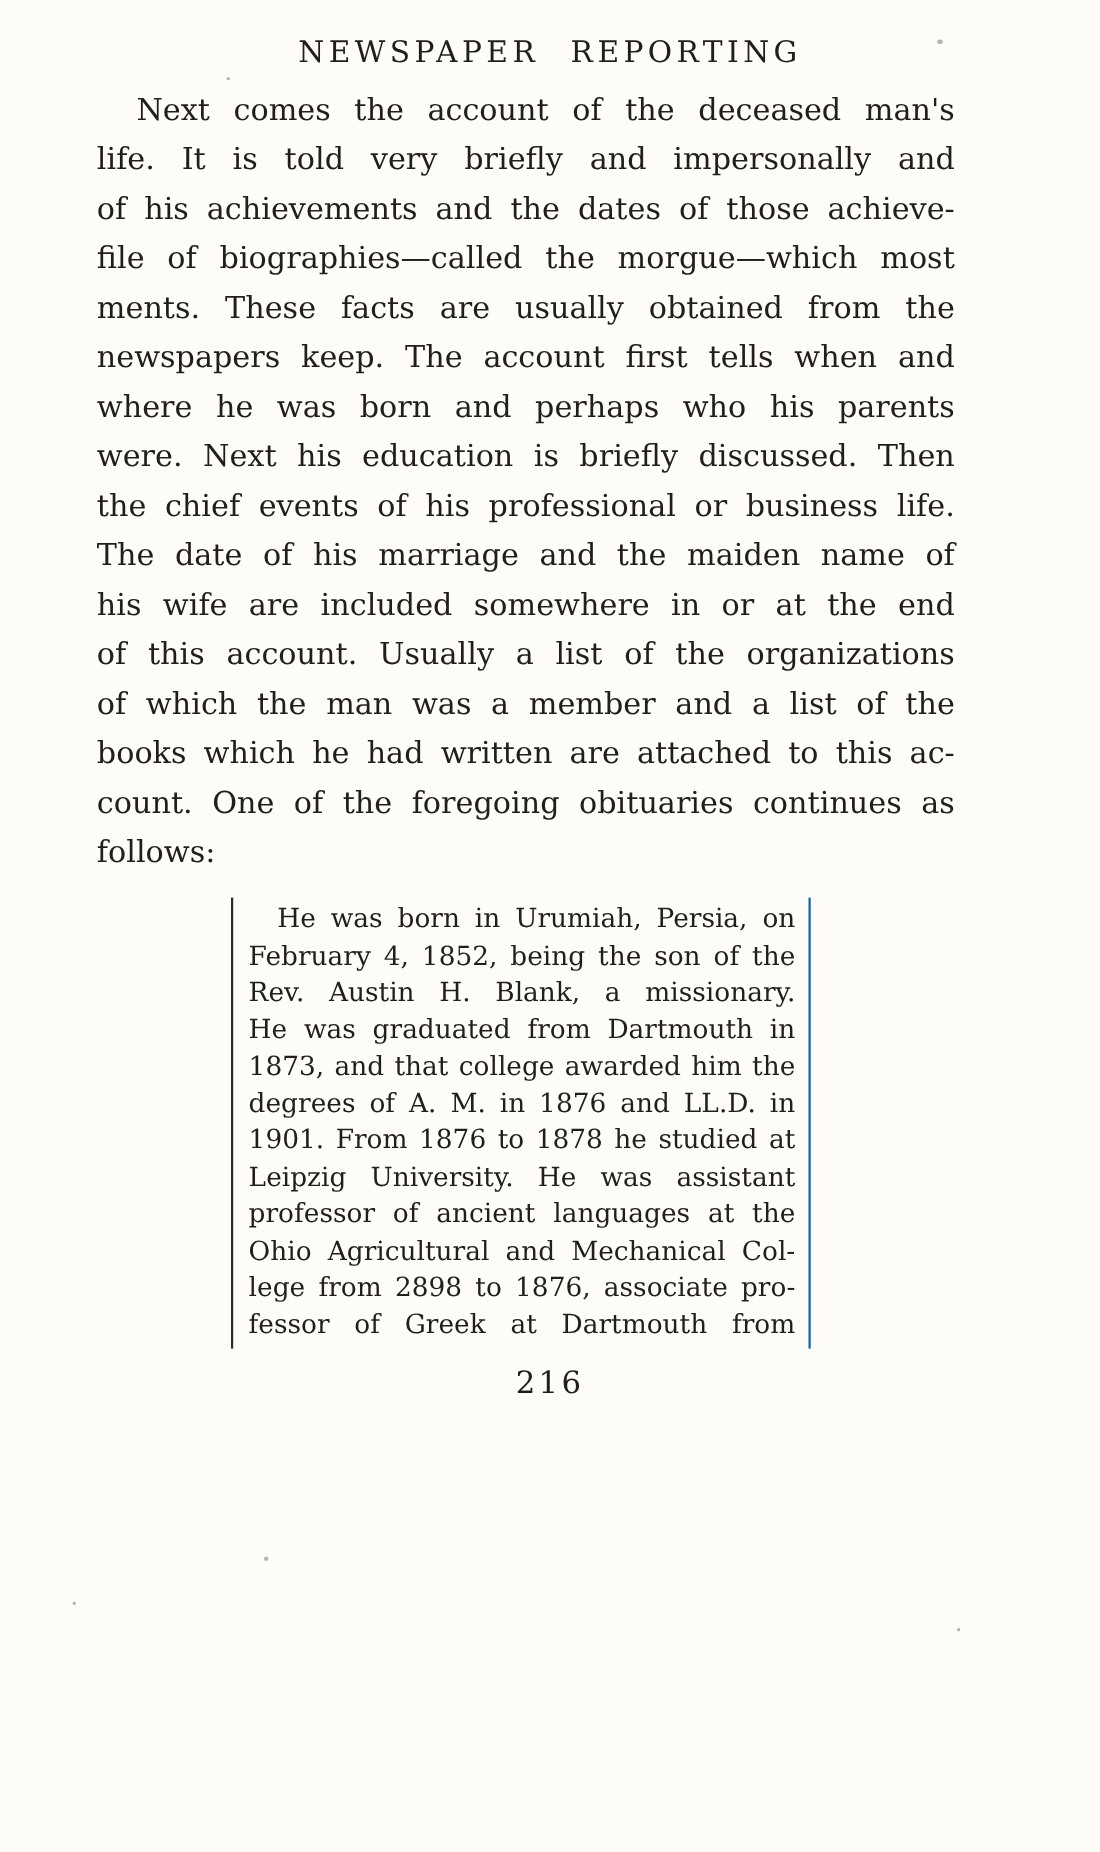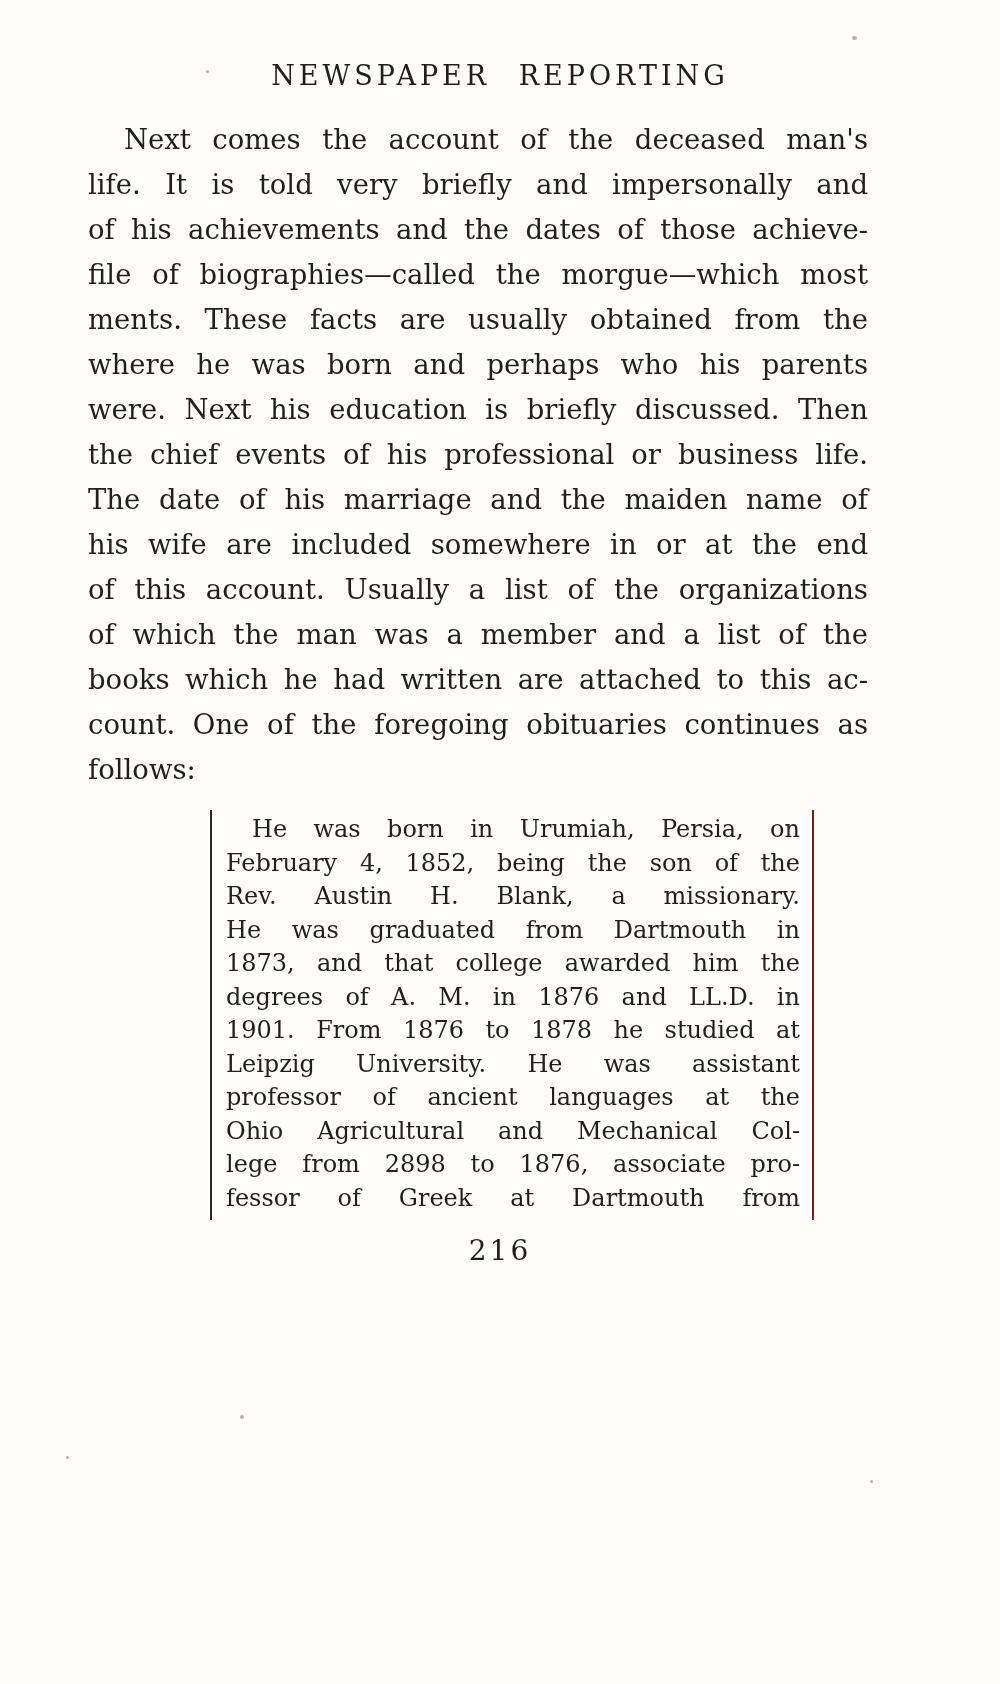"NEWSPAPER REPORTING" .running-head { padding-top: 60px -> 32px }
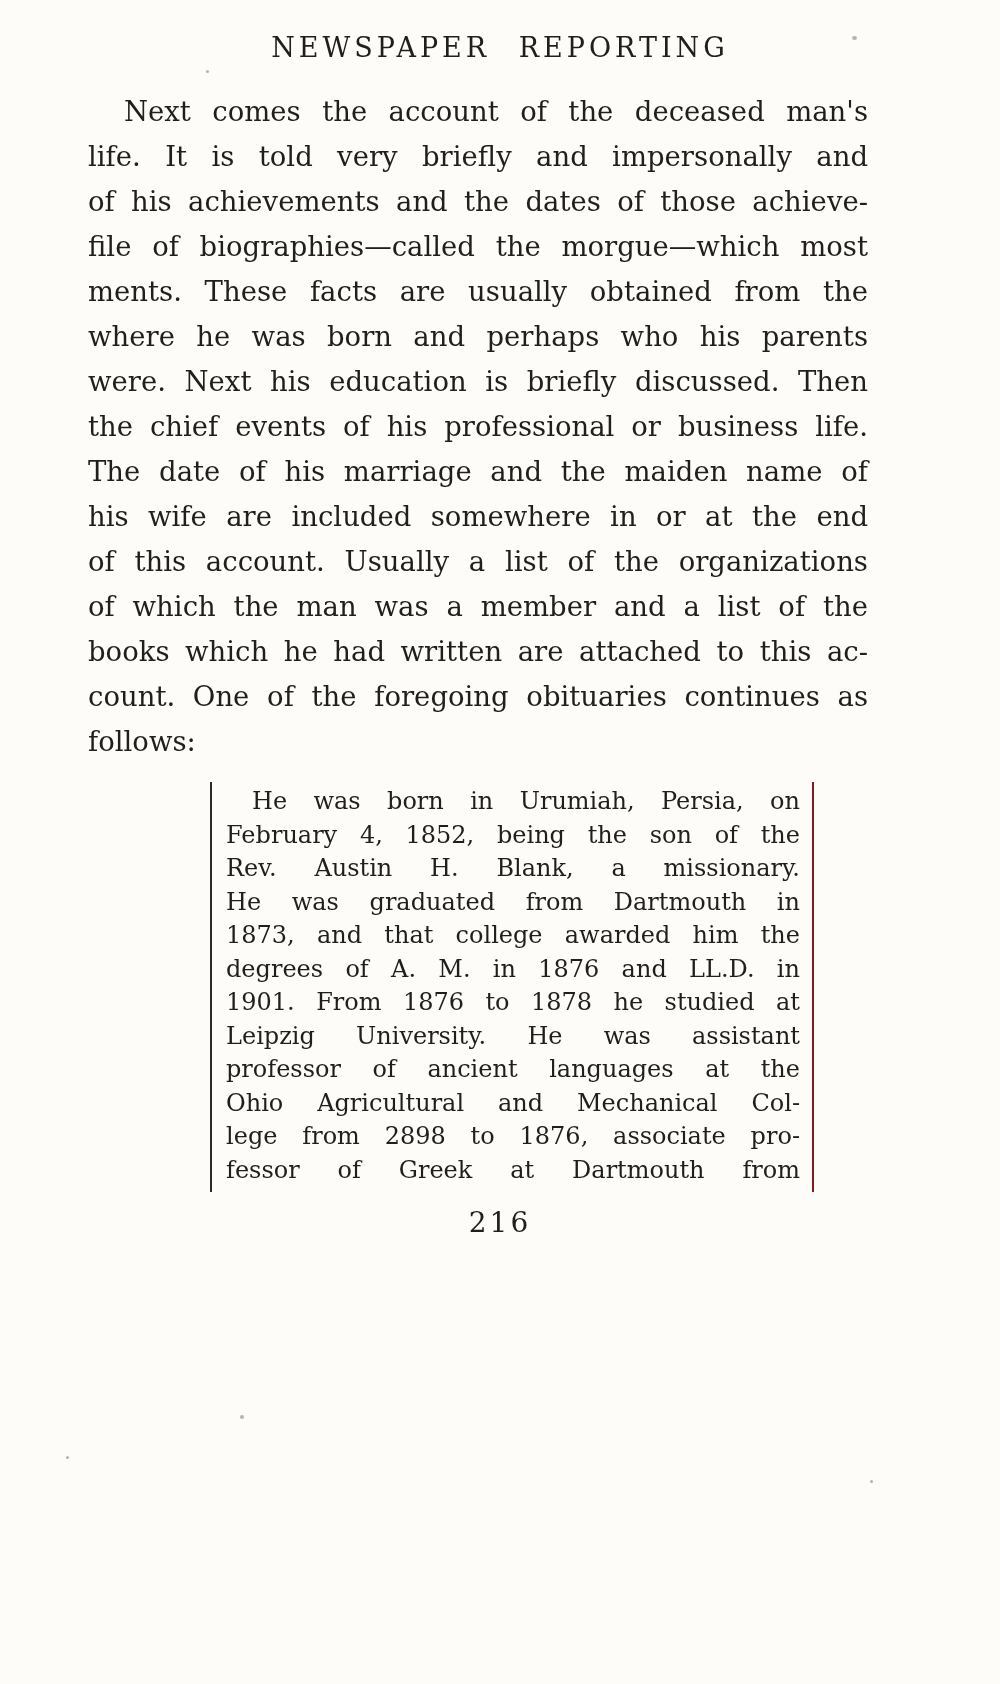"Next comes the account of" .body-block { margin: 26px 0 0 88px -> 15px 0 0 88px }
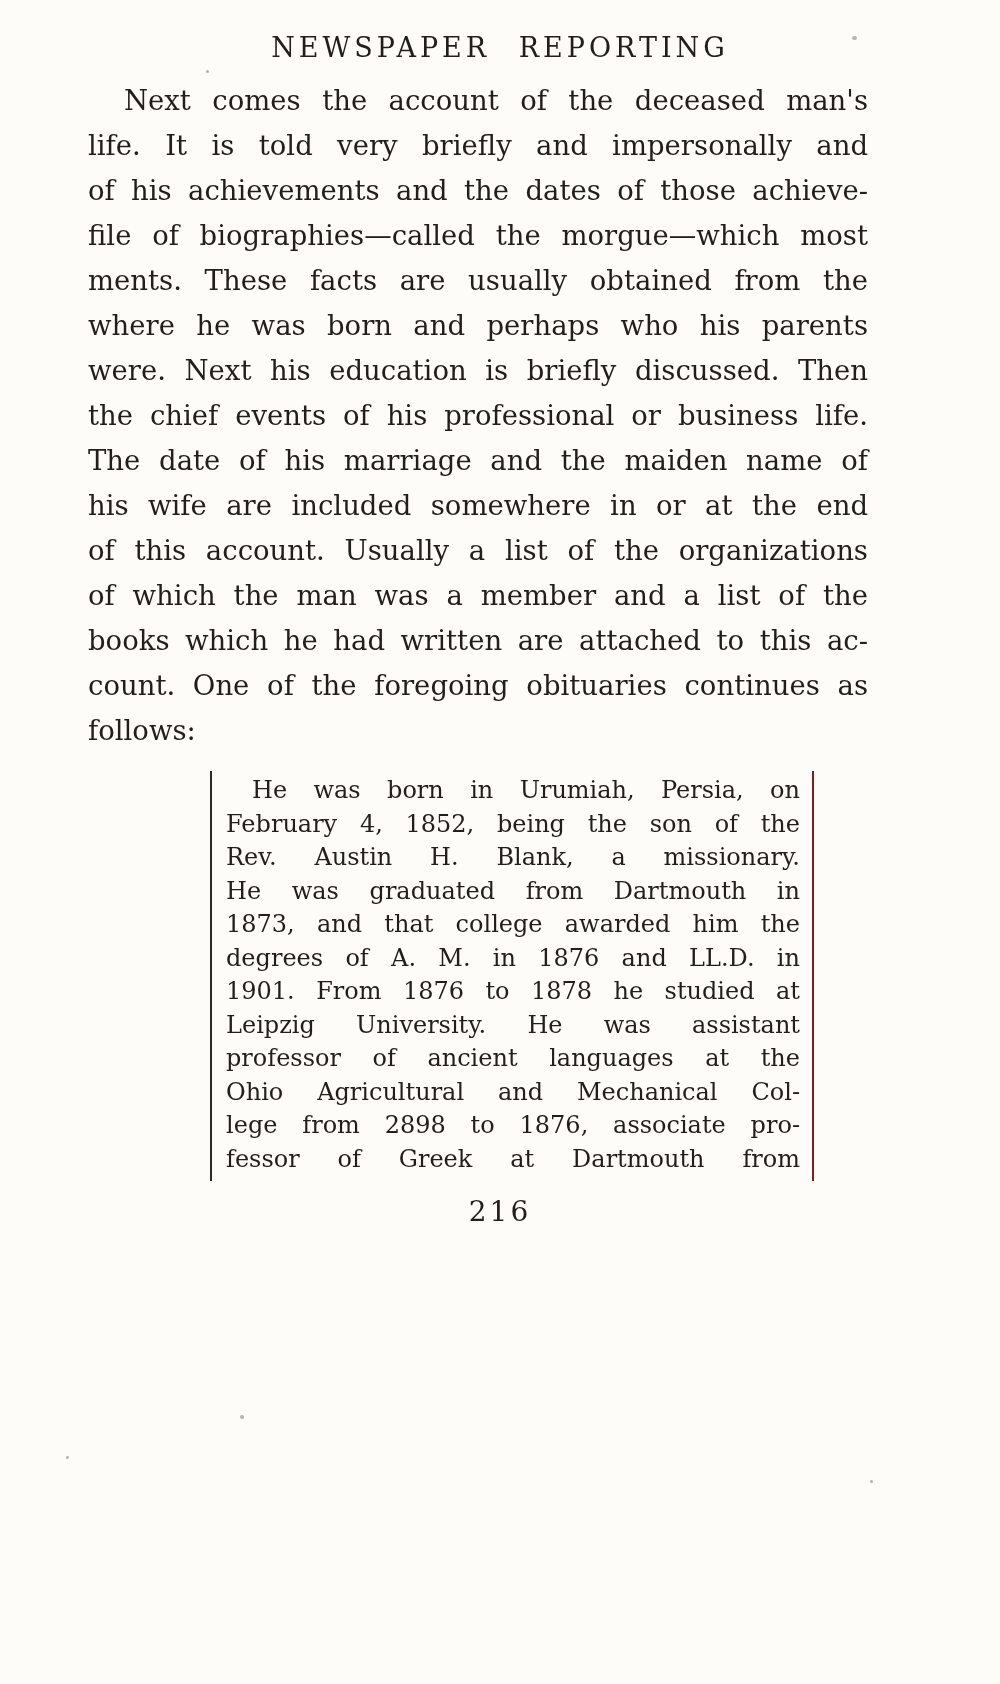"newspapers keep. The account first" div.line { html: none -> <div>newspapers keep. The account first tells when and</div> }
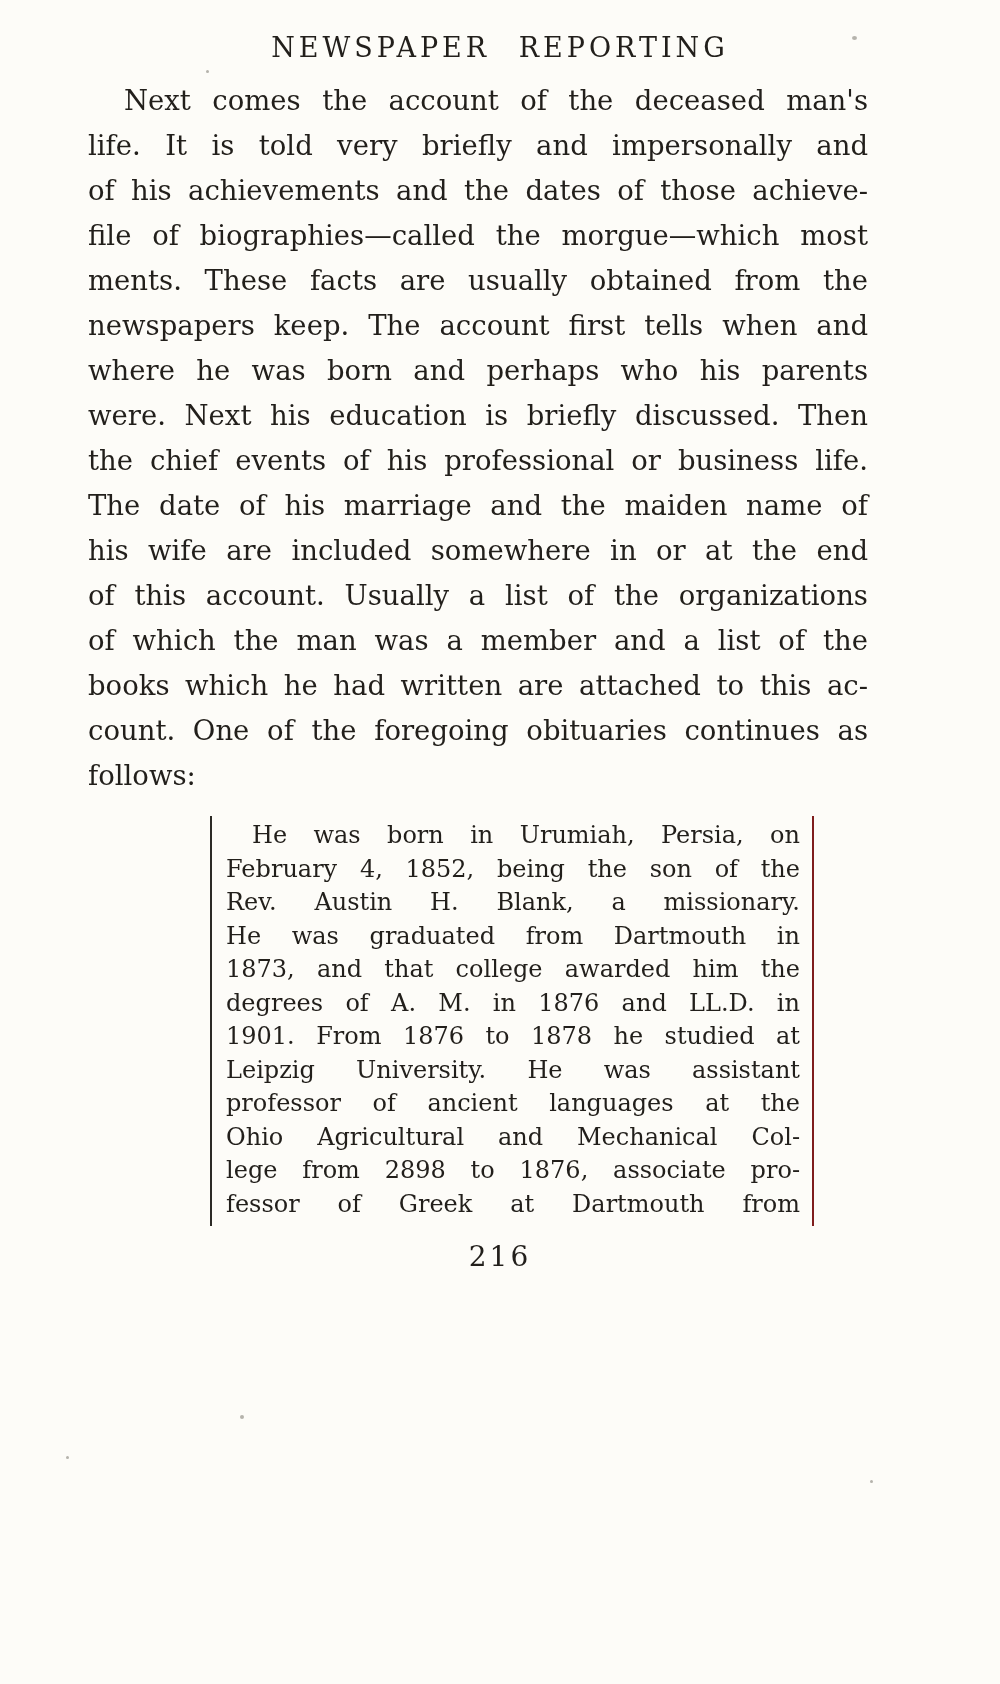"He was born in Urumiah," .quote-wrap { border-right: 2px solid #7f1d1d -> 2px solid #0369a1; width: 604px -> 527px }
